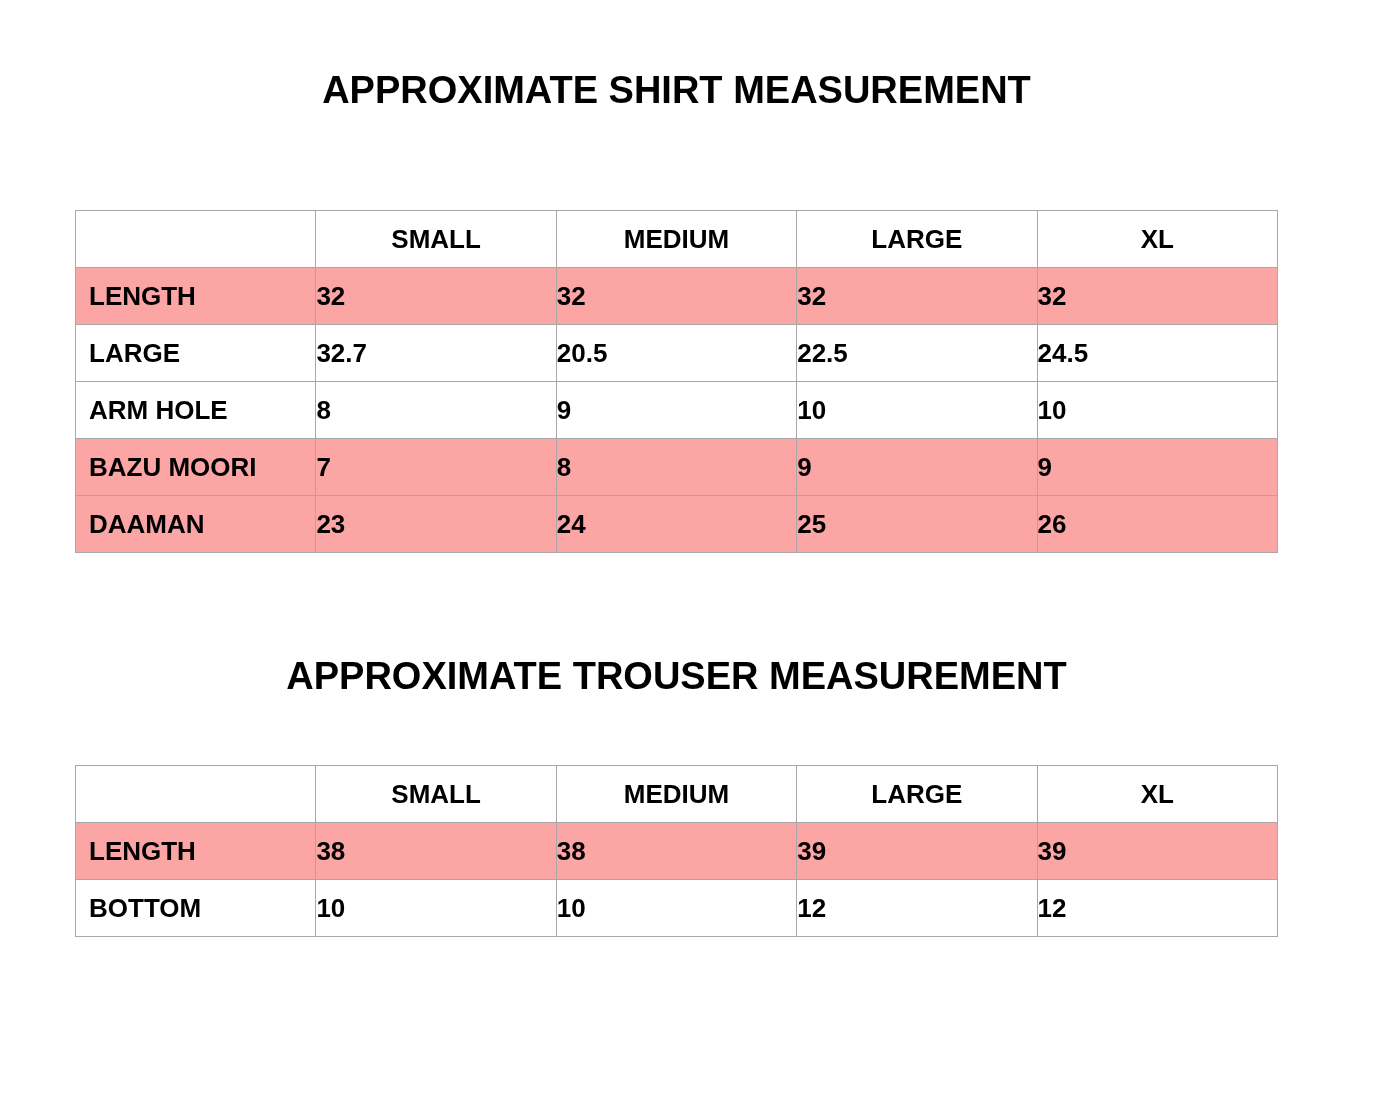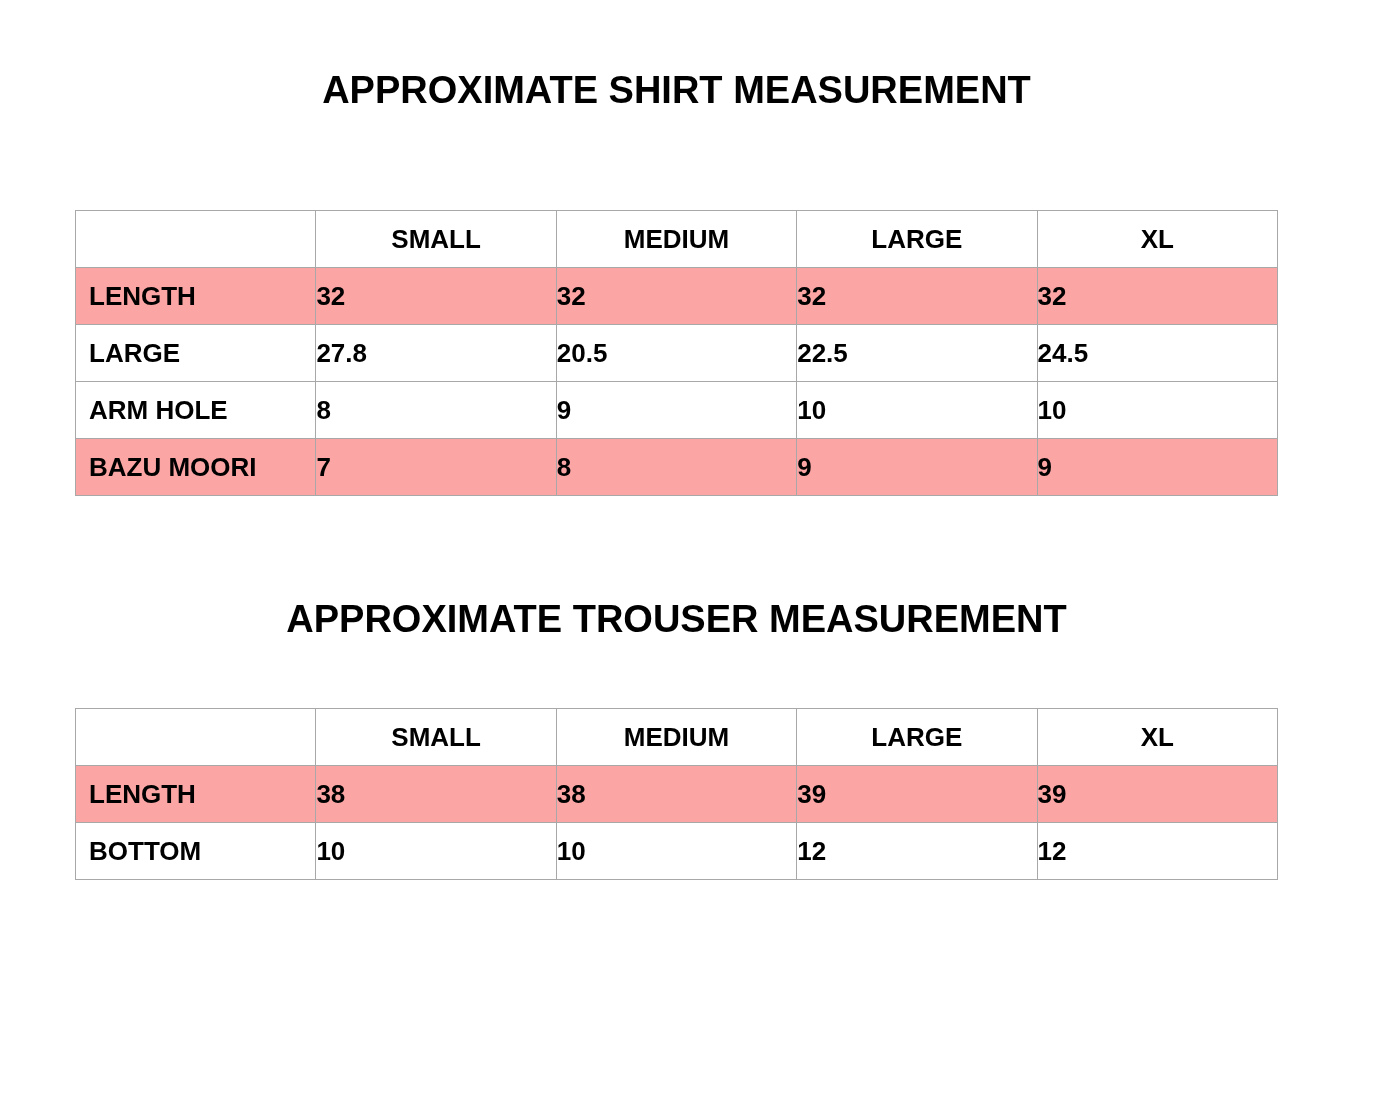"27.8" td.value-cell { text: 27.8 -> 32.7 }
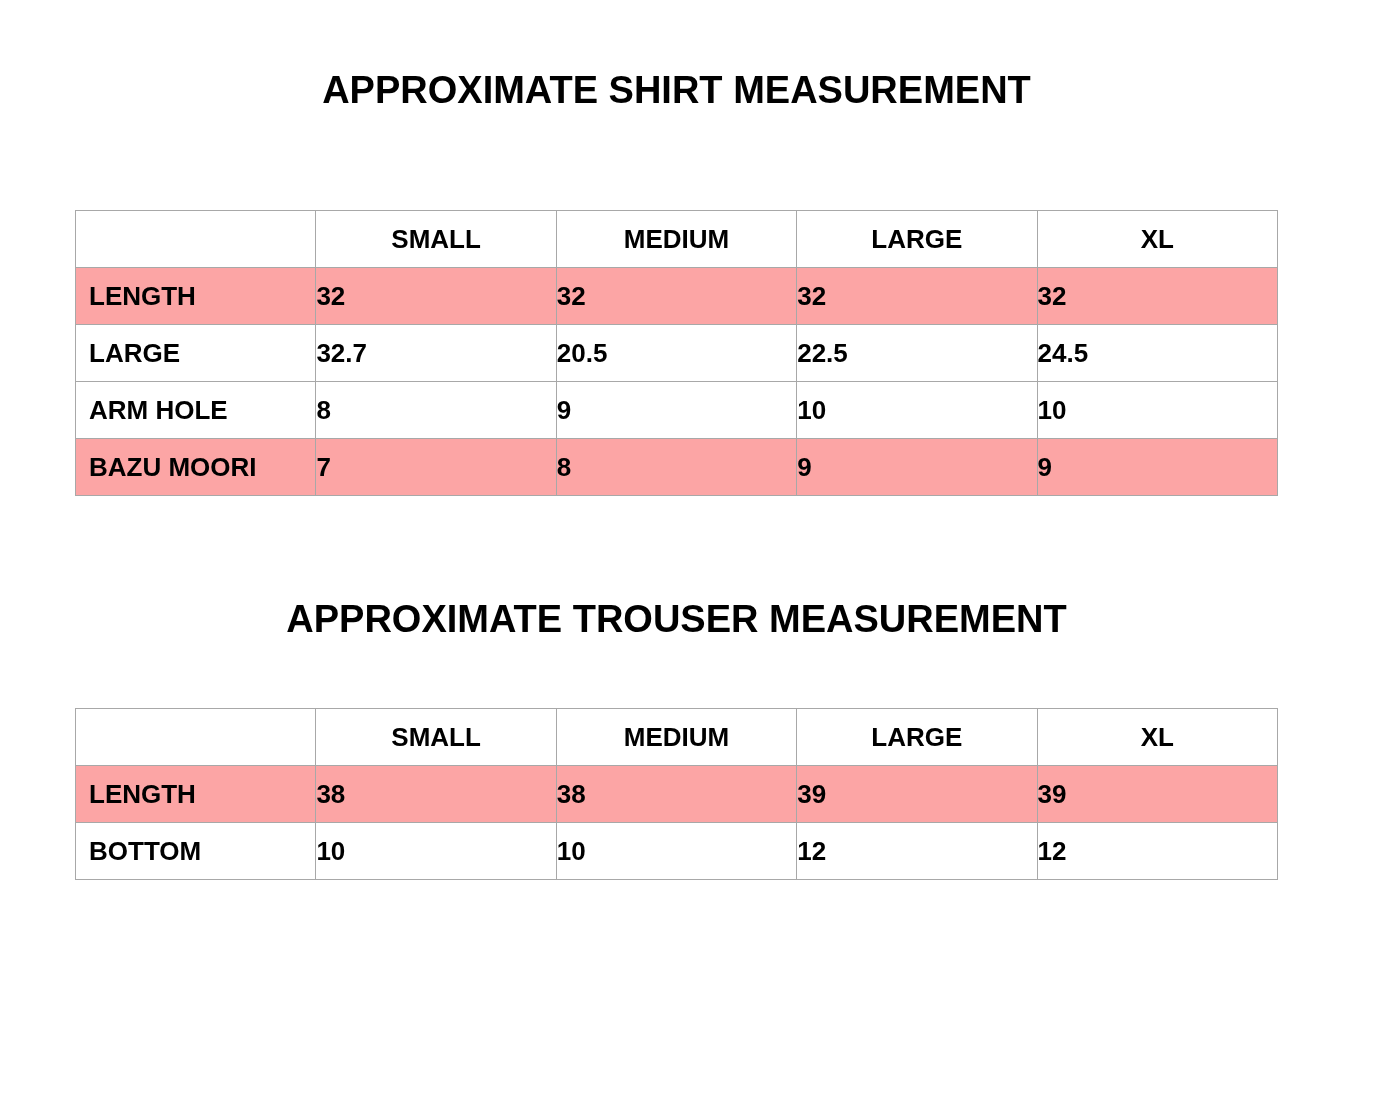"DAAMAN" tr.stripe { html: none -> <tr> <td>DAAMAN</td> <td>23</td> <td>24</td> <td>25</td> <td>26</td> </tr> }
